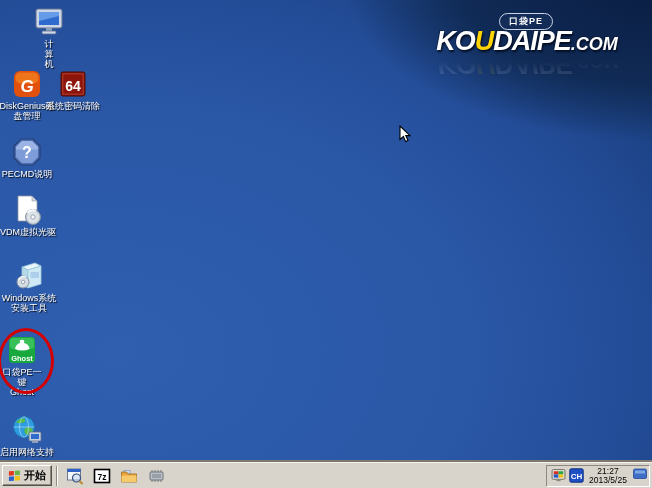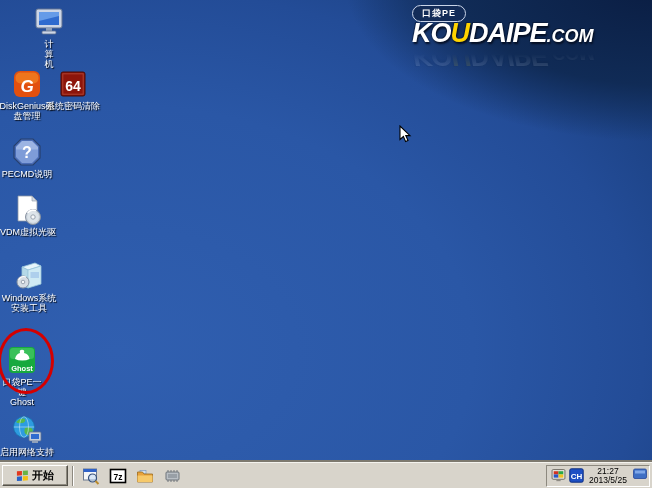"口袋PE" .logo-zone { text-align: left -> center; top: 2px -> 10px }
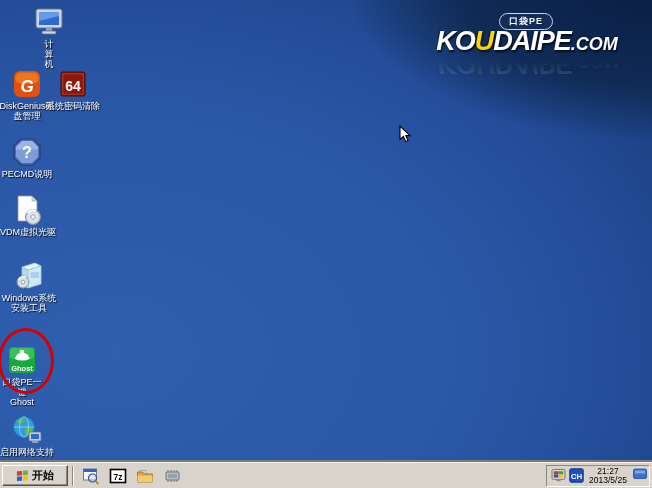"Ghost" div.dicon { top: 344px -> 334px }
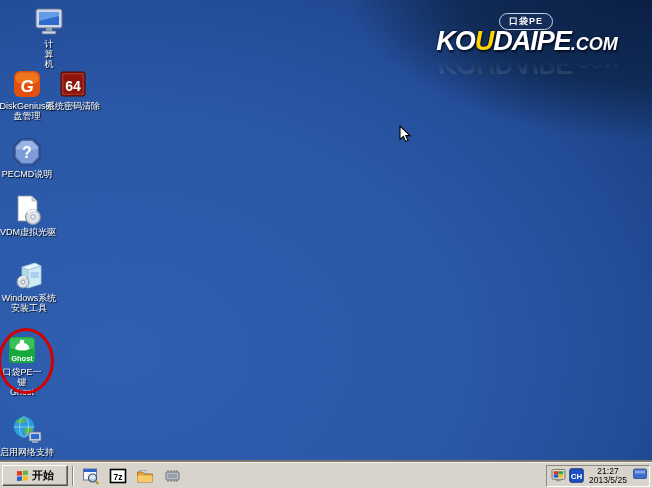"开始" .start-btn { padding: 0 13px -> 0 5px }
